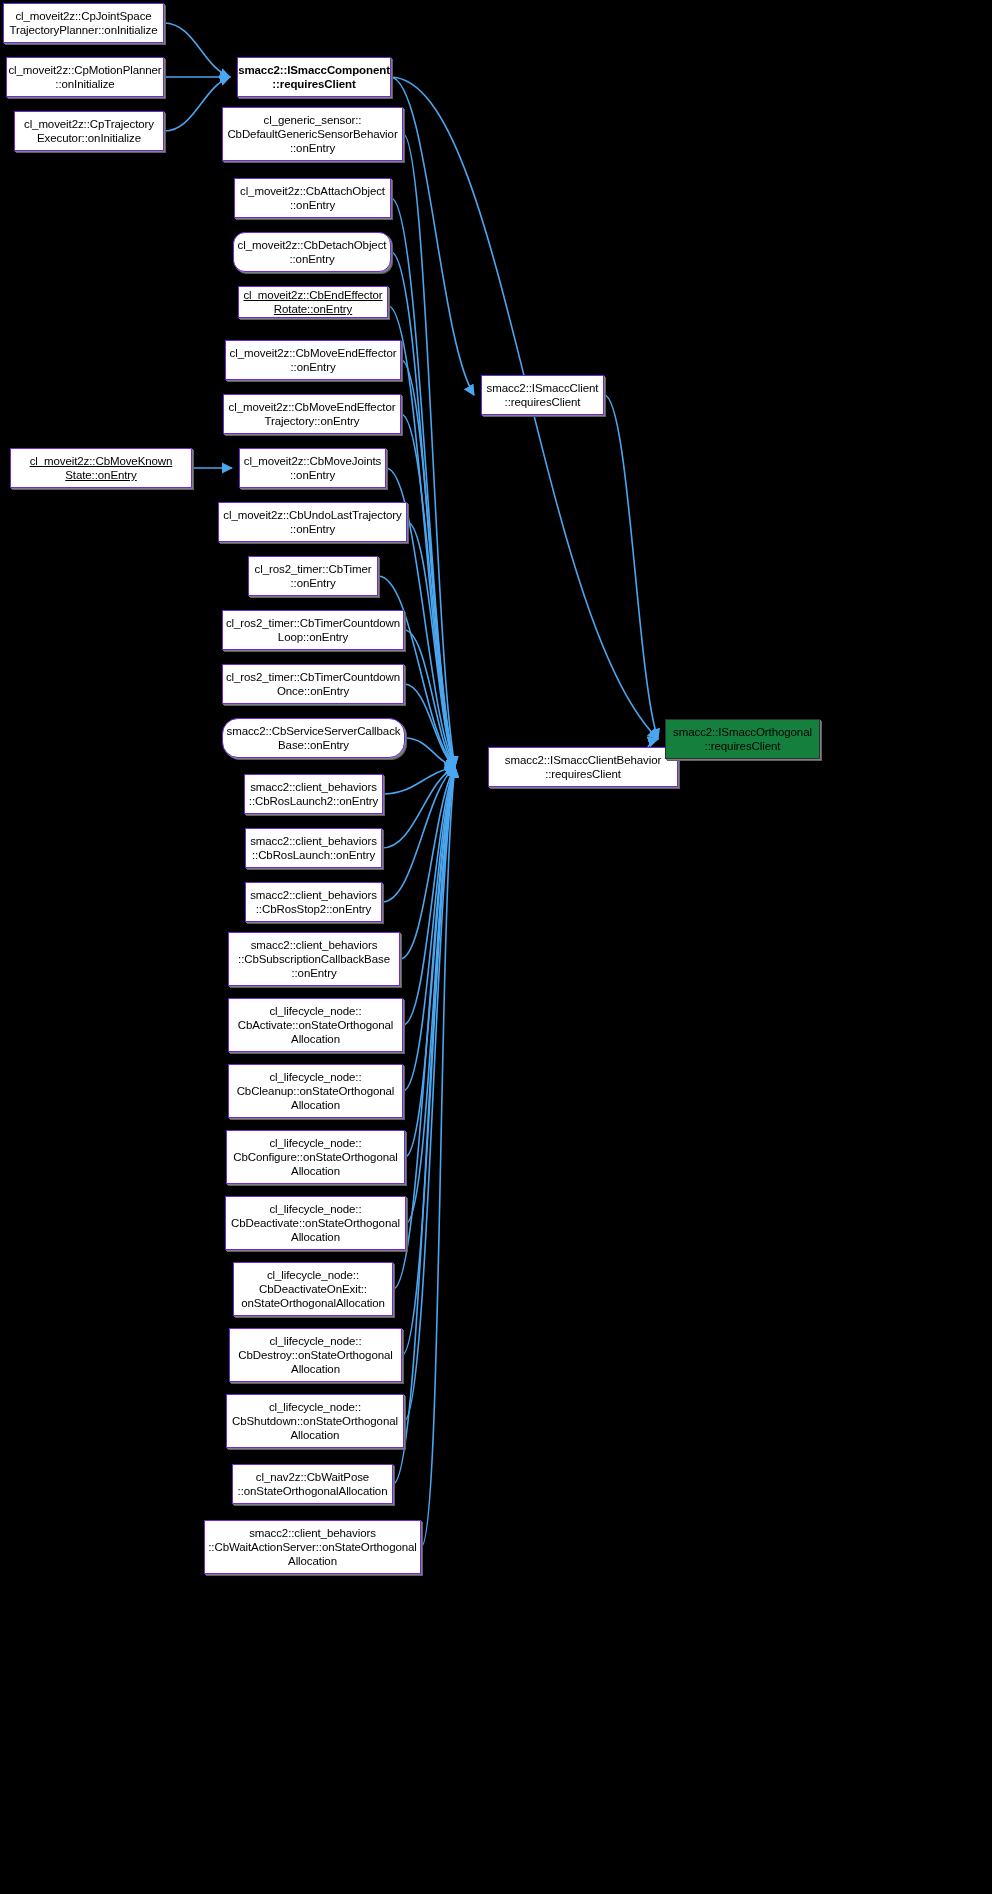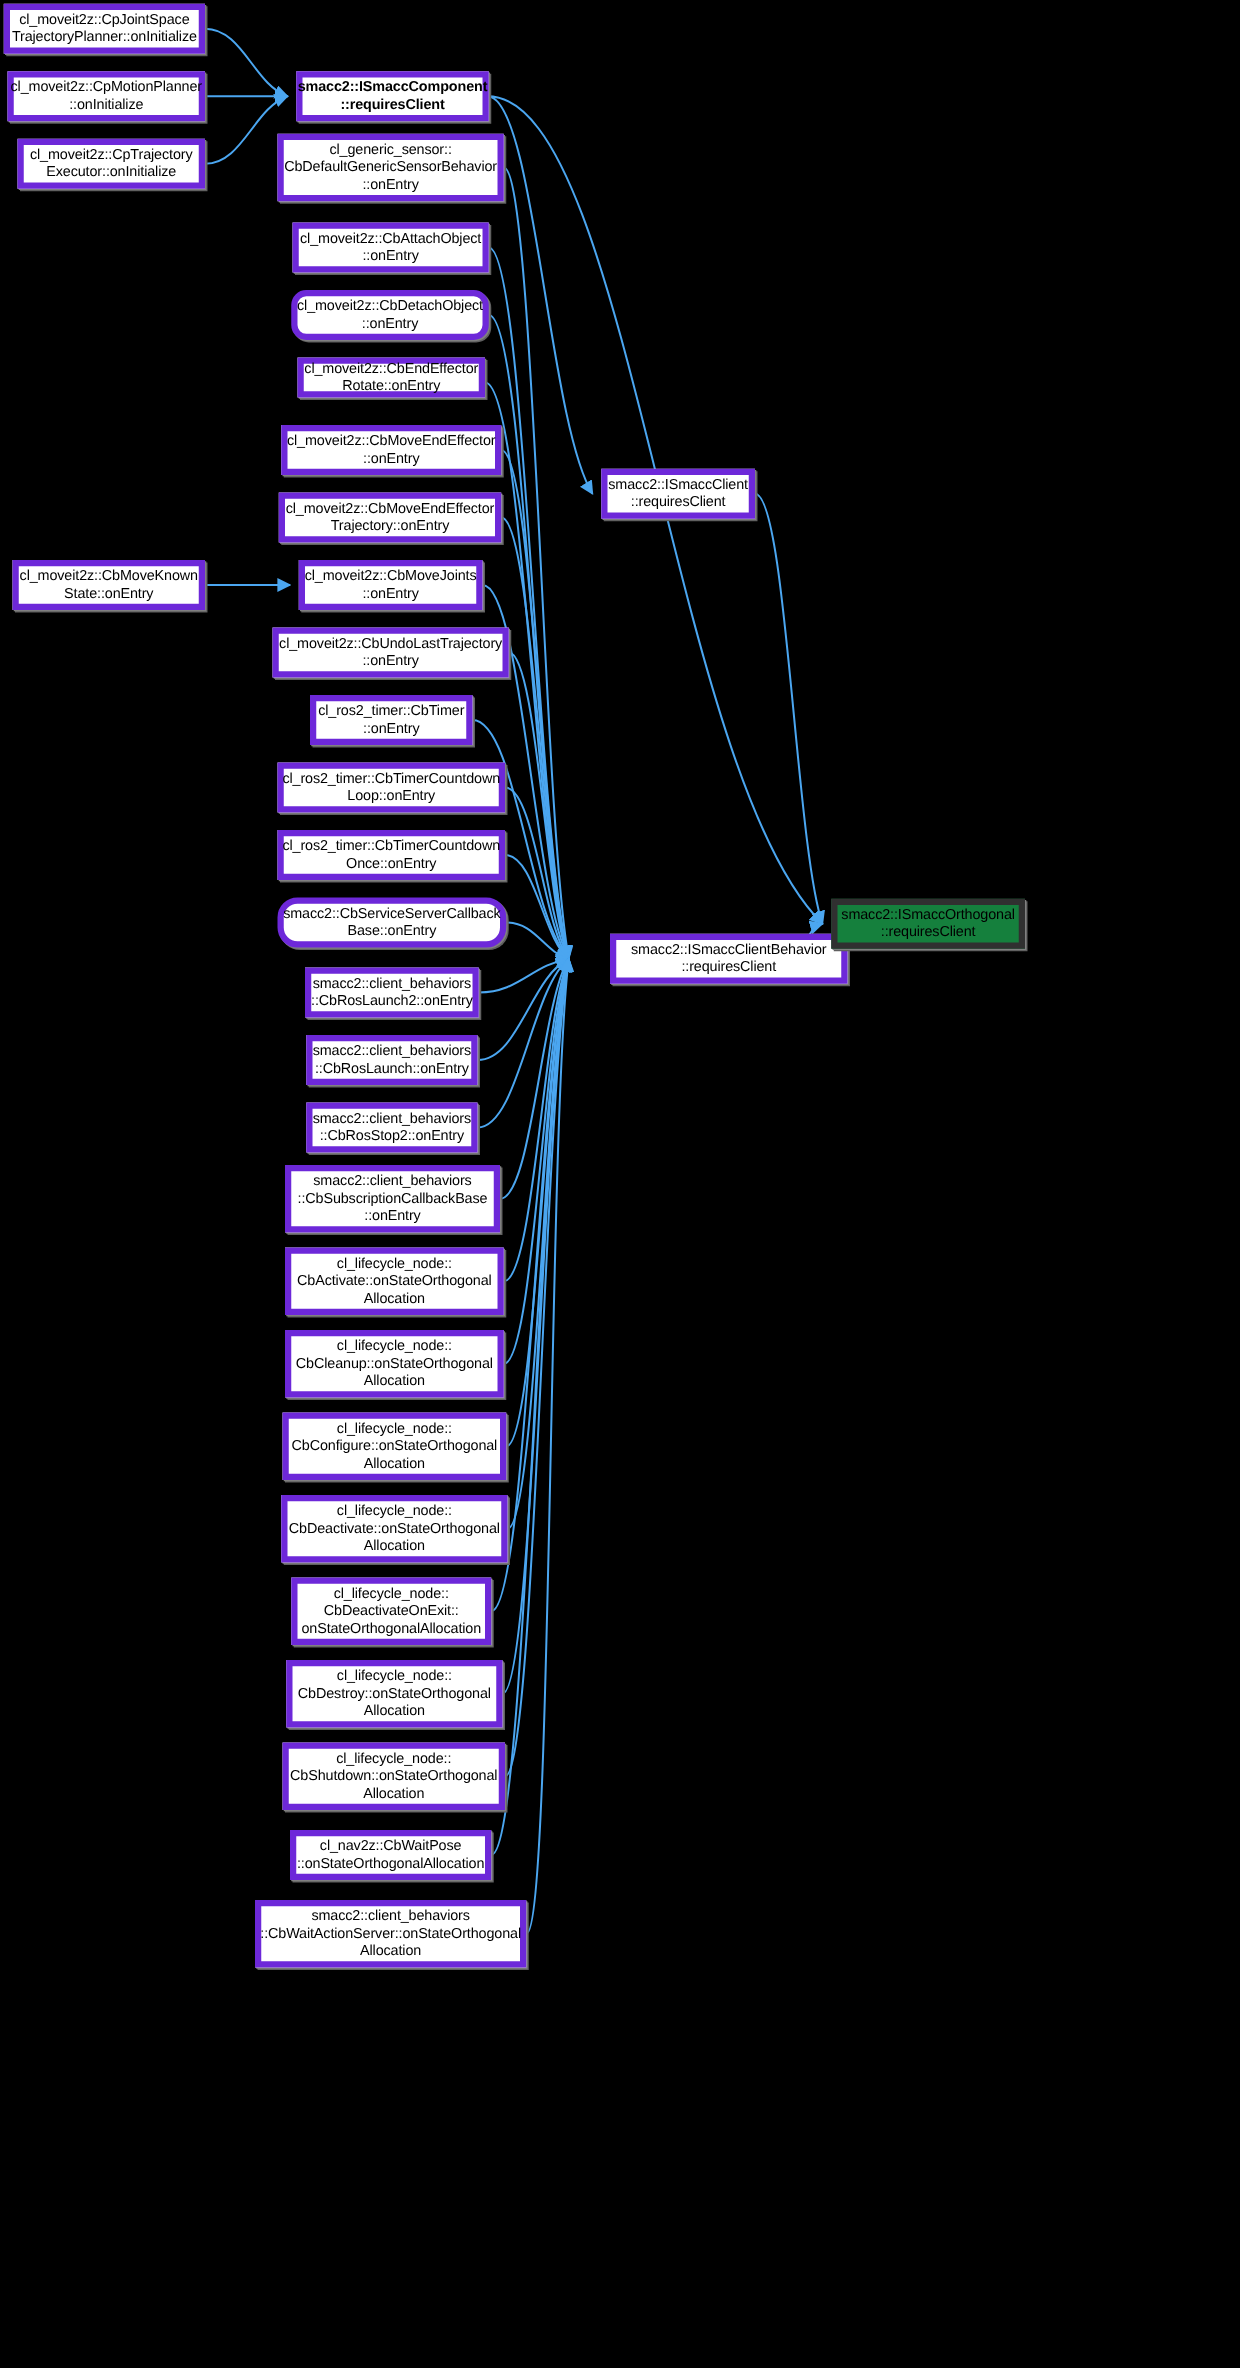"cl_moveit2z::CpJointSpace" .node { border: 5px solid #6d28d9 -> 1px solid #6d28d9 }
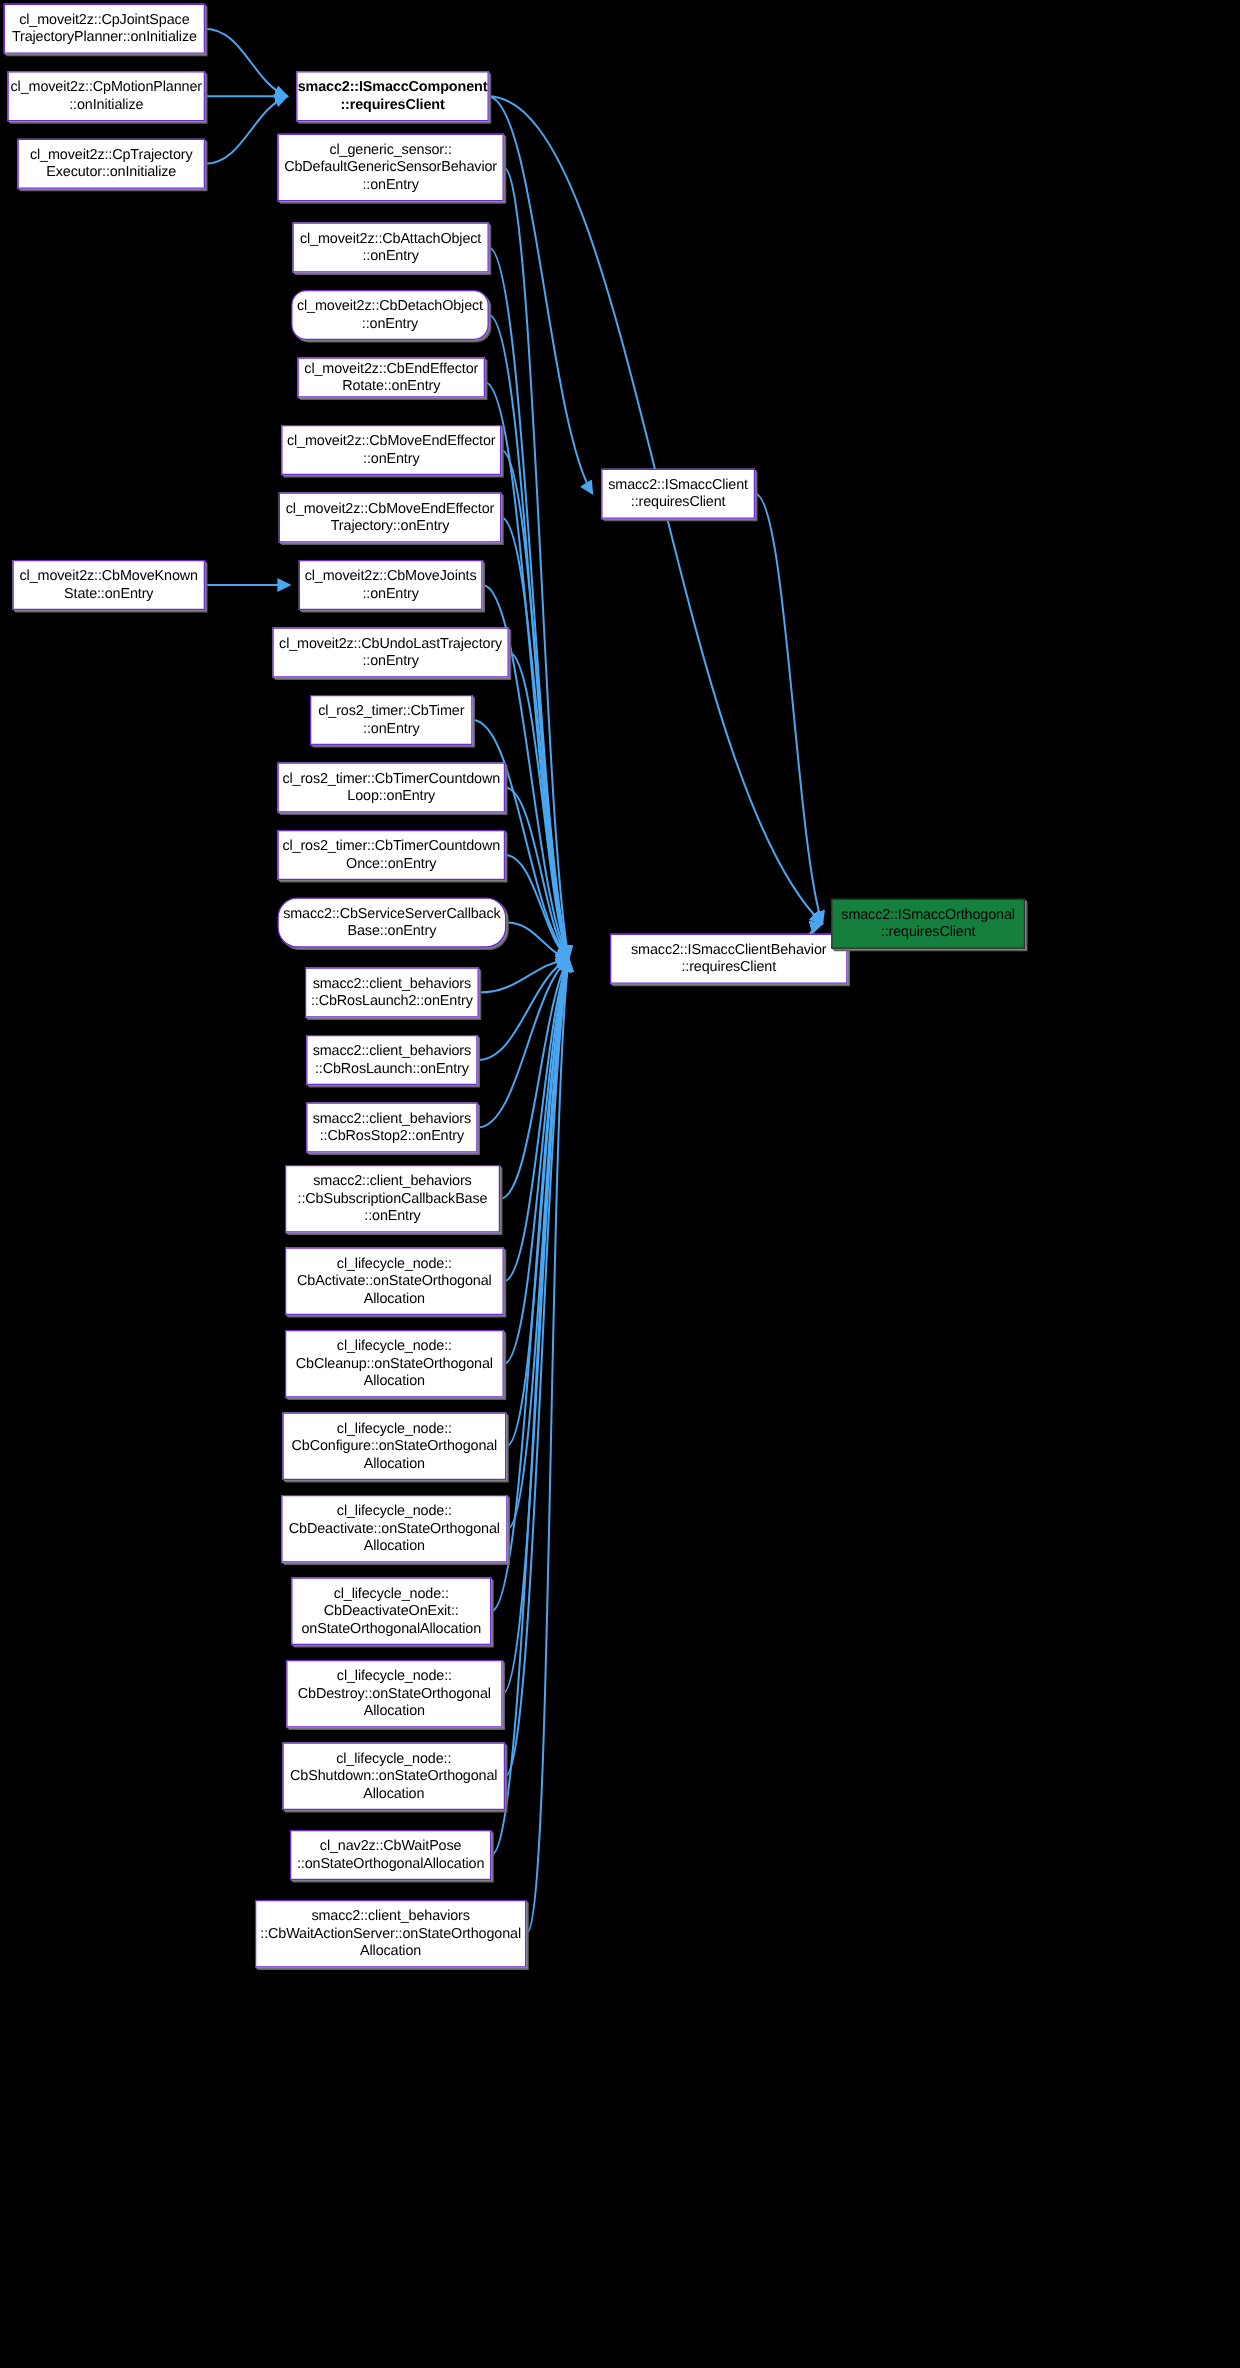"cl_moveit2z::CbEndEffector" div.node { text-decoration: none -> underline }
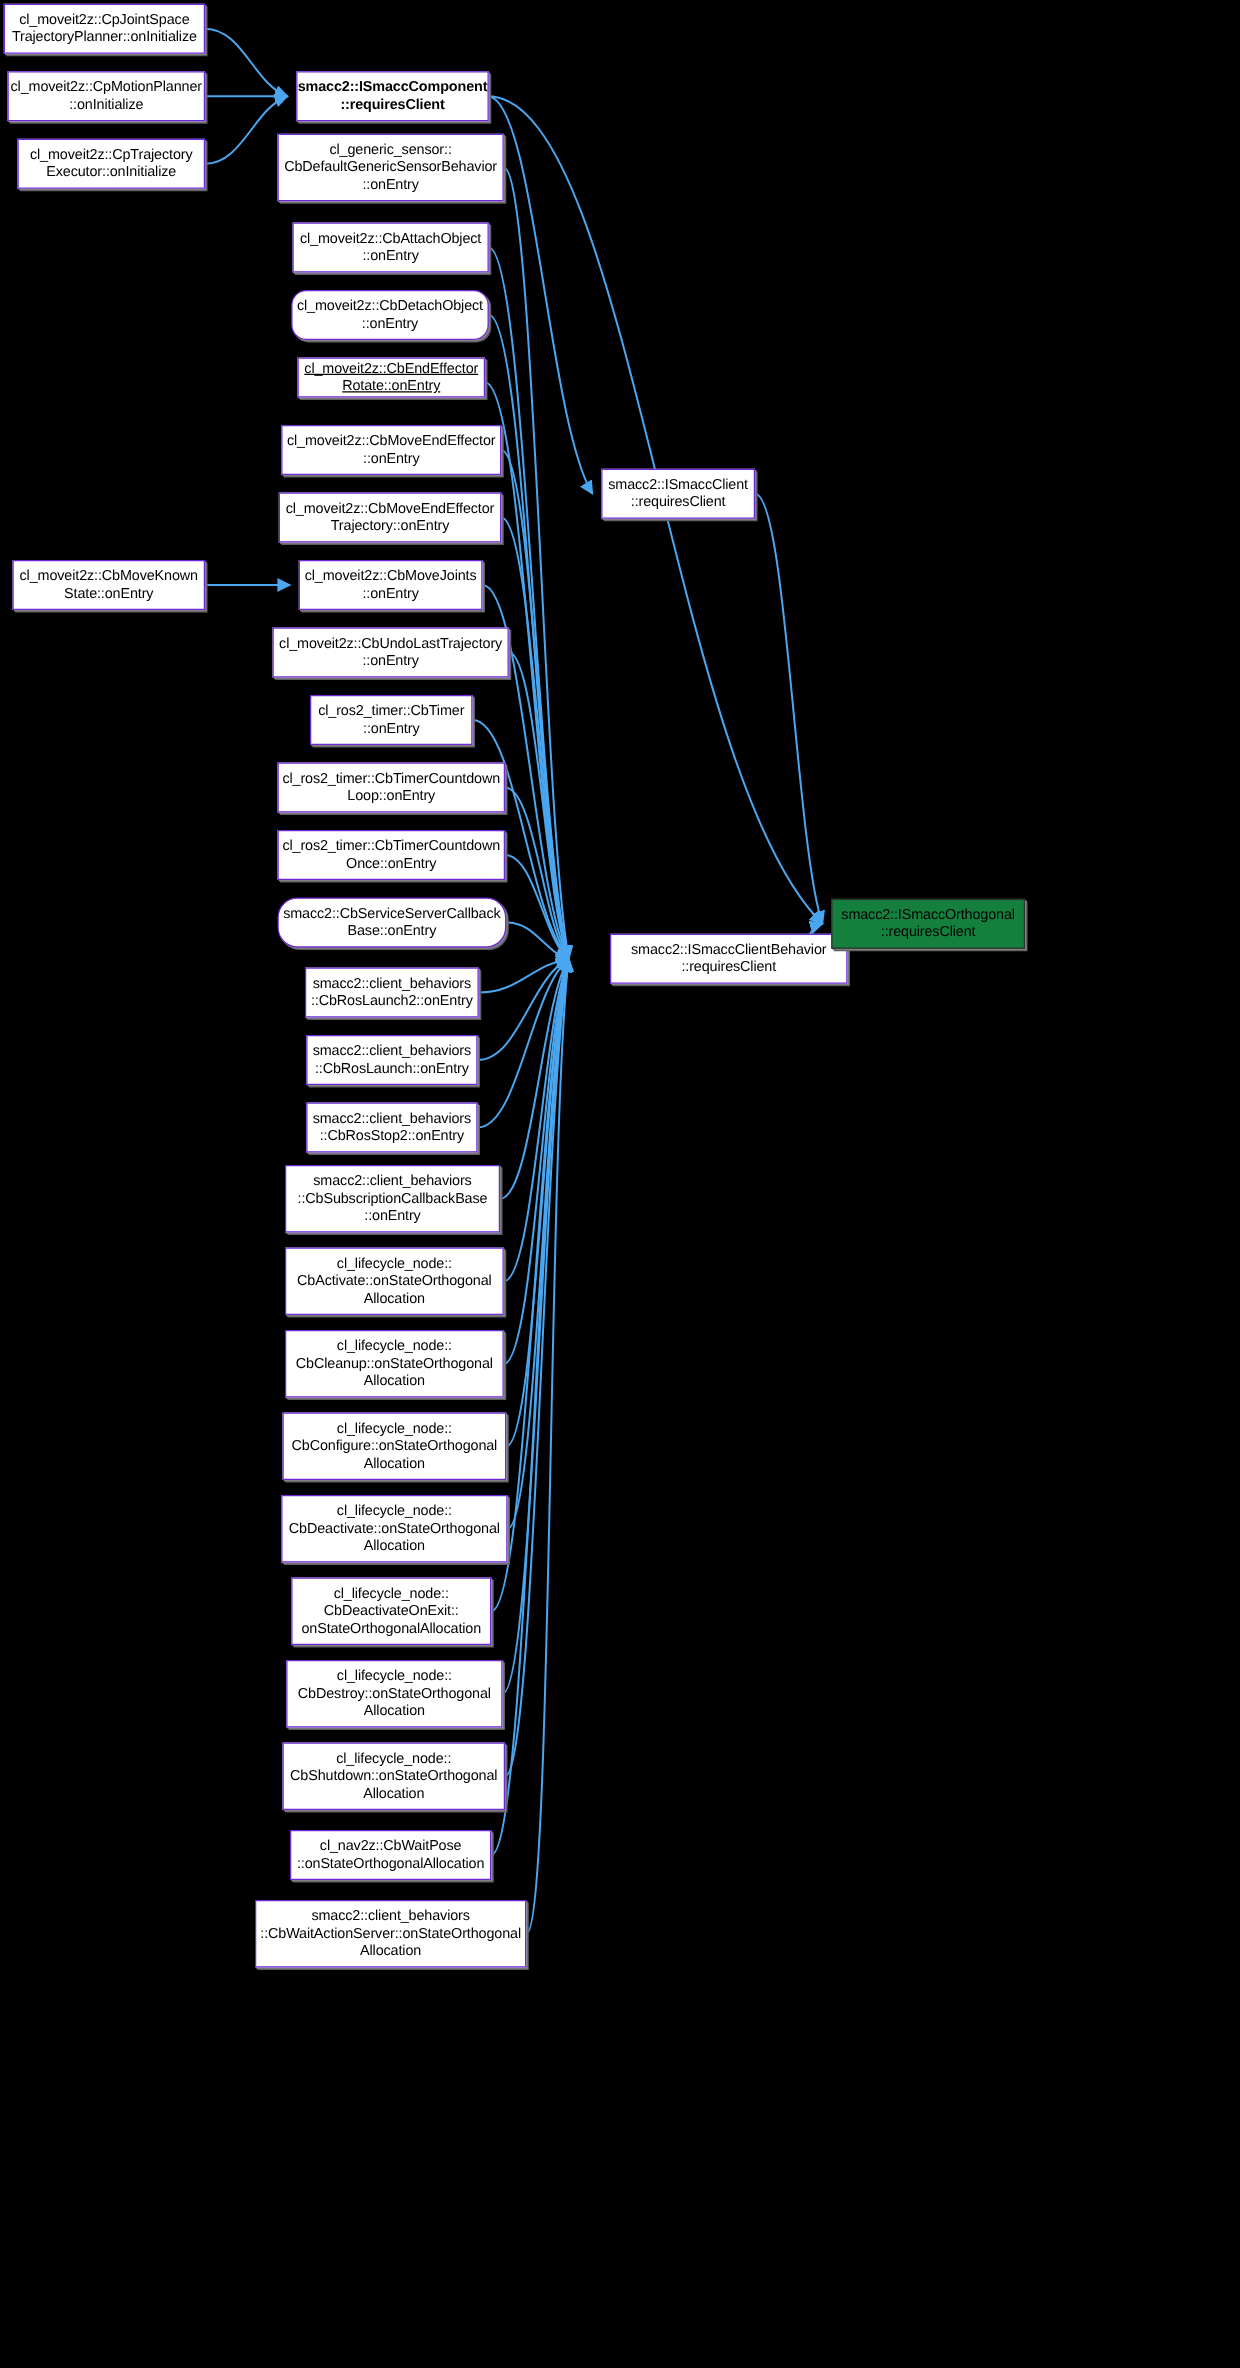"cl_moveit2z::CbMoveKnown" div.node { text-decoration: none -> underline; width: 154px -> 182px }
